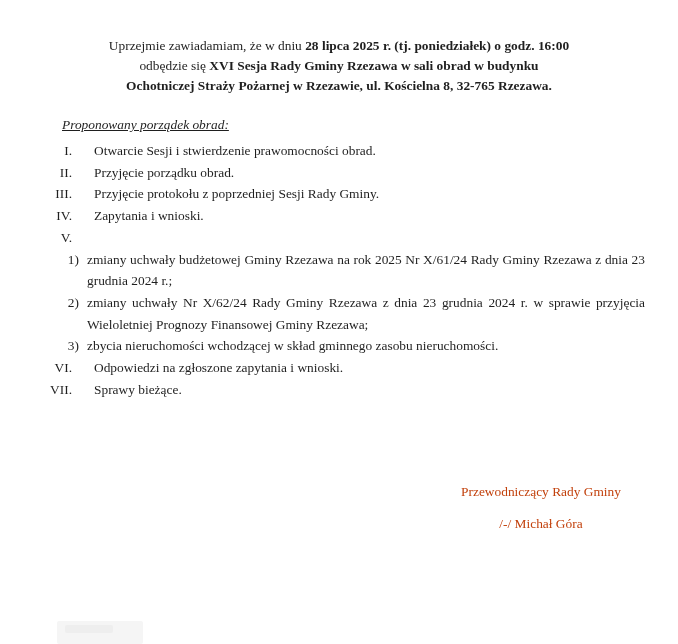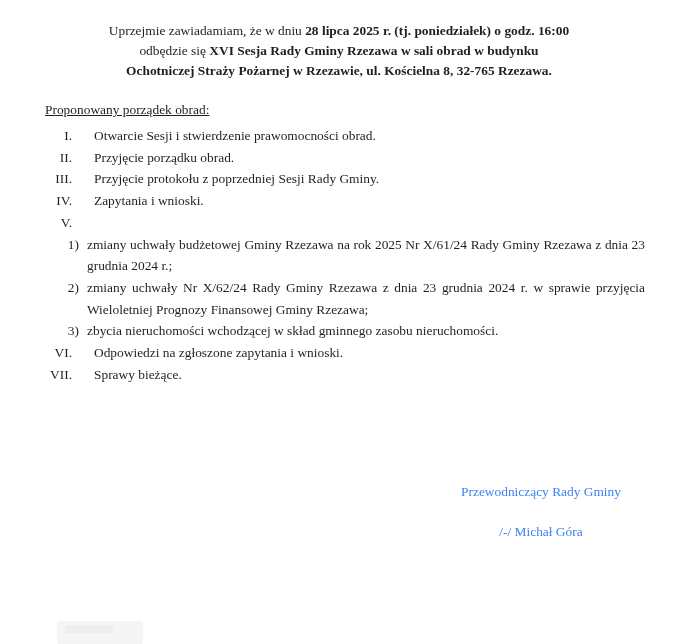"Uprzejmie zawiadamiam, że w dniu" .header { padding-top: 21px -> 36px }
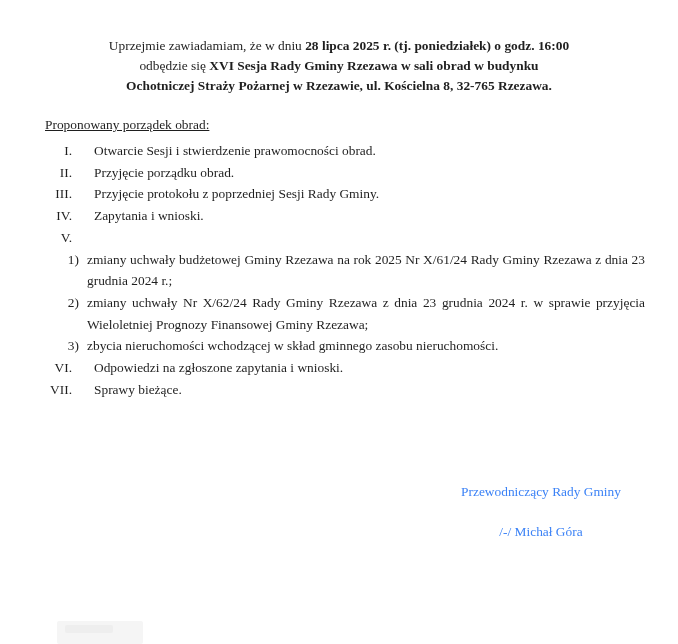"Proponowany porządek obrad:" .agenda-title { font-style: none -> italic; margin: 21px 0 0 45px -> 21px 0 0 62px }
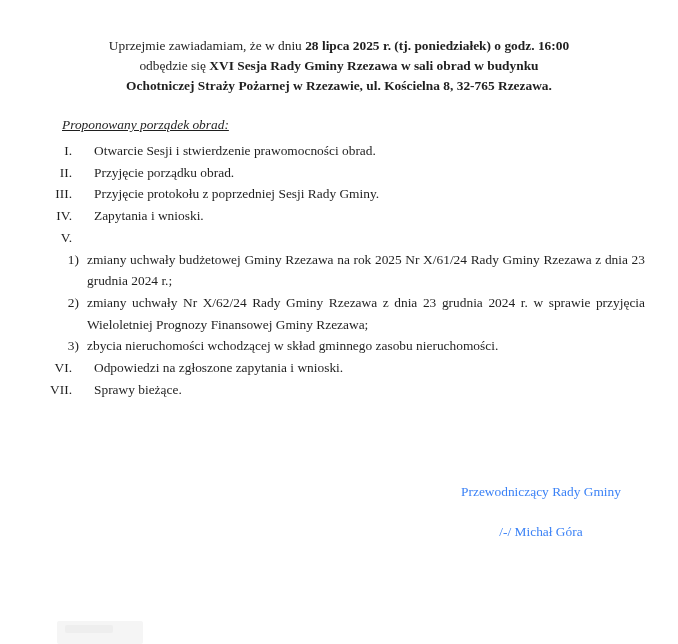"Przewodniczący Rady Gminy" .signature { color: #3b82f6 -> #c2410c }
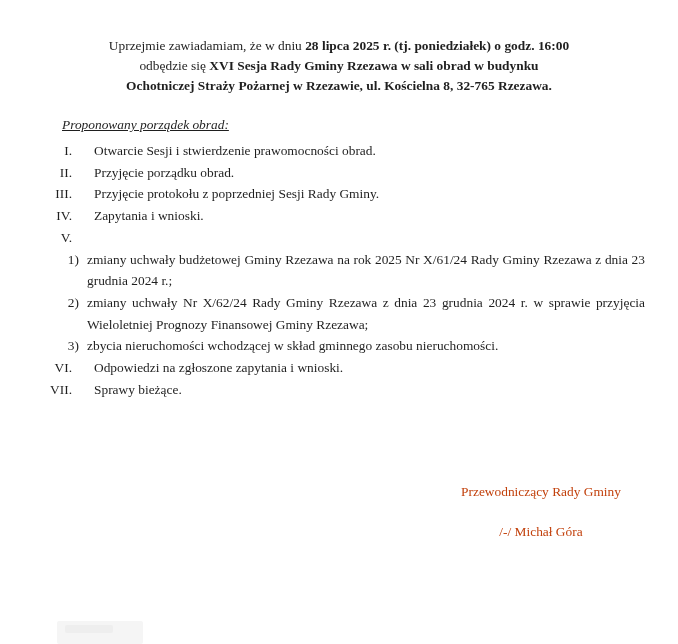"/-/ Michał Góra" .sig-name { margin-top: 20px -> 12px }
